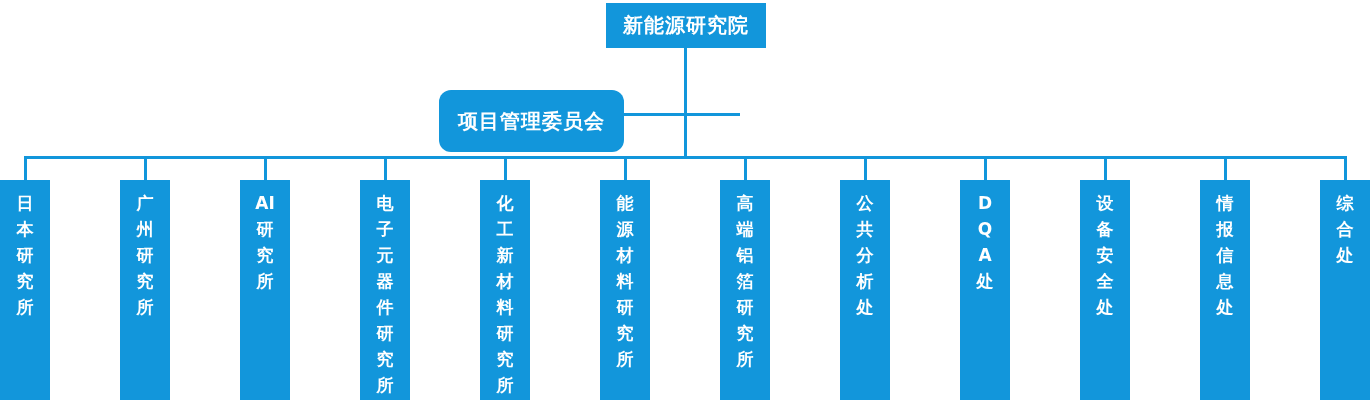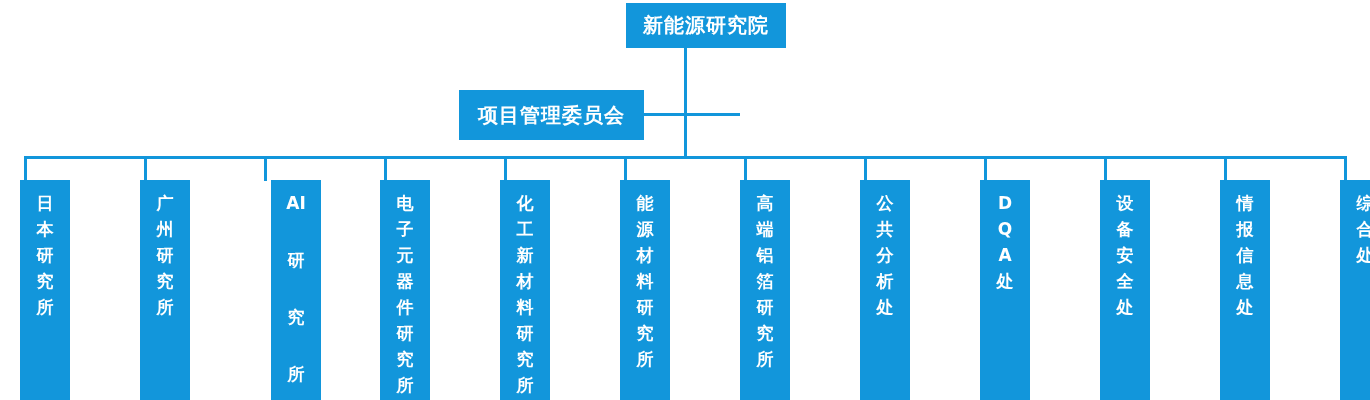"新能源研究院" .node { margin-left: 20px -> none }
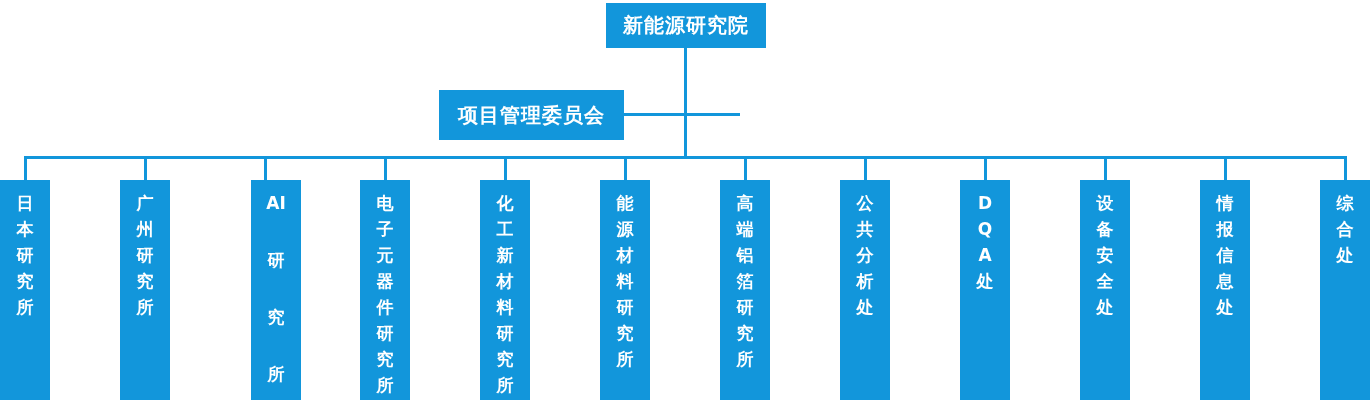"项目管理委员会" .committee { border-radius: none -> 12px; height: 50px -> 62px }
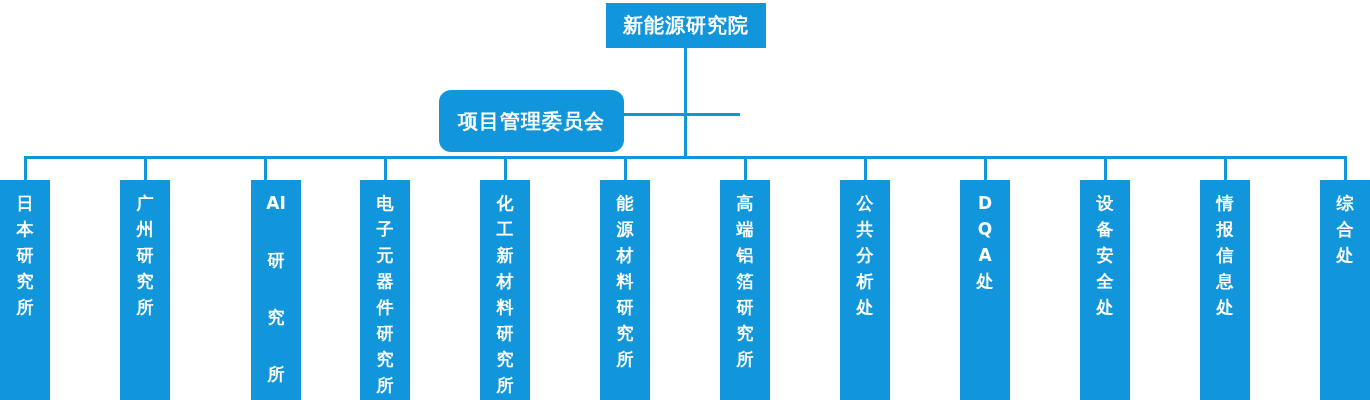"AI" div.node { gap: 31px -> none; left: 251px -> 240px }
